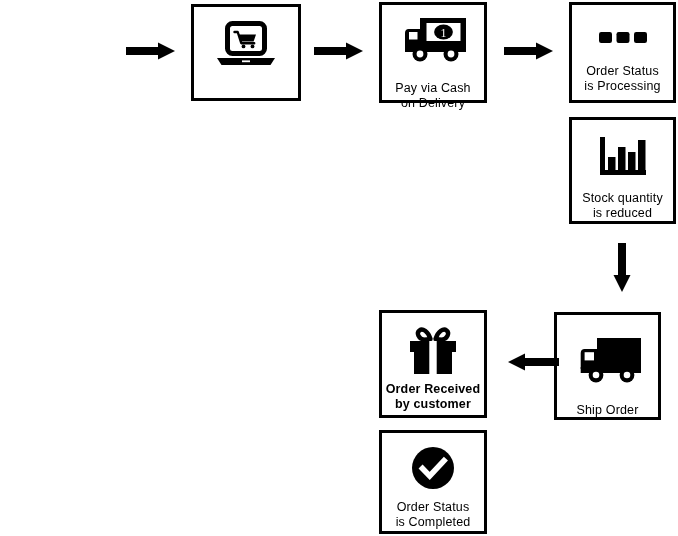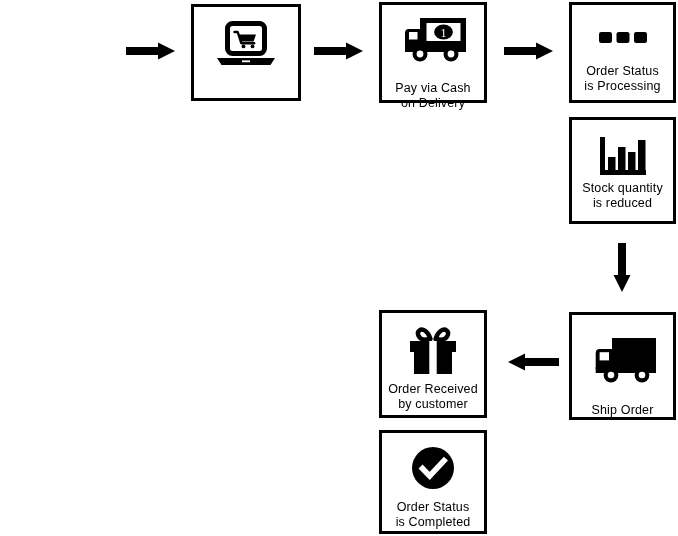"Stock quantity" div.node-label { margin-top: 1px -> 11px }
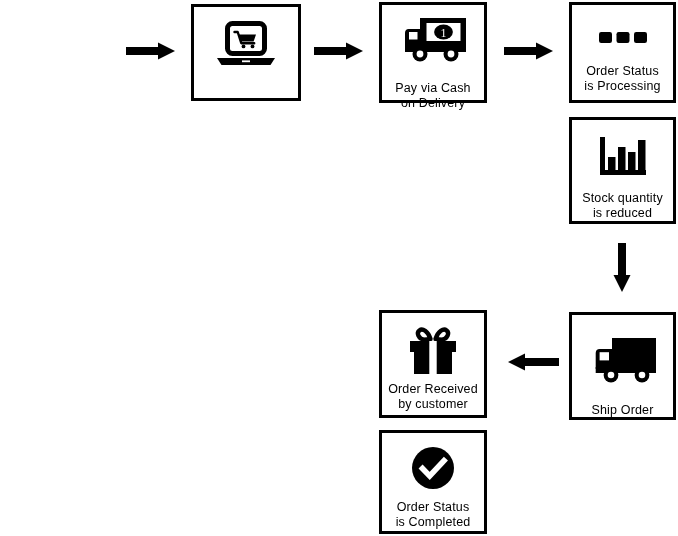"Order Received" div.node-label { font-weight: none -> bold }
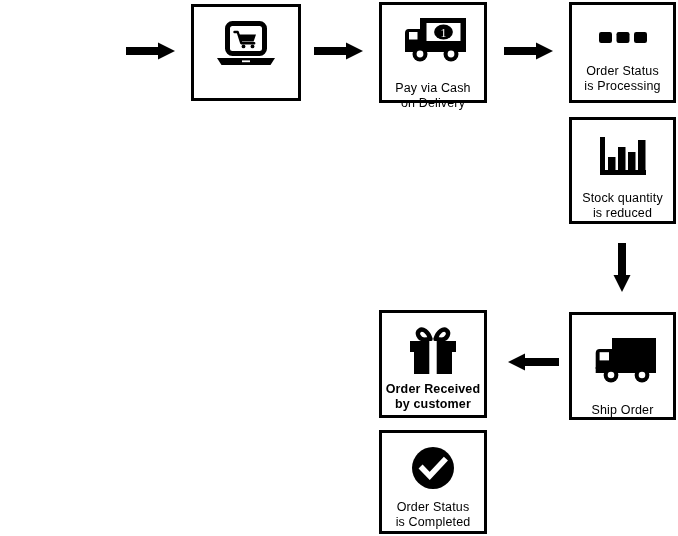"Ship Order" div.node { left: 569px -> 554px }
